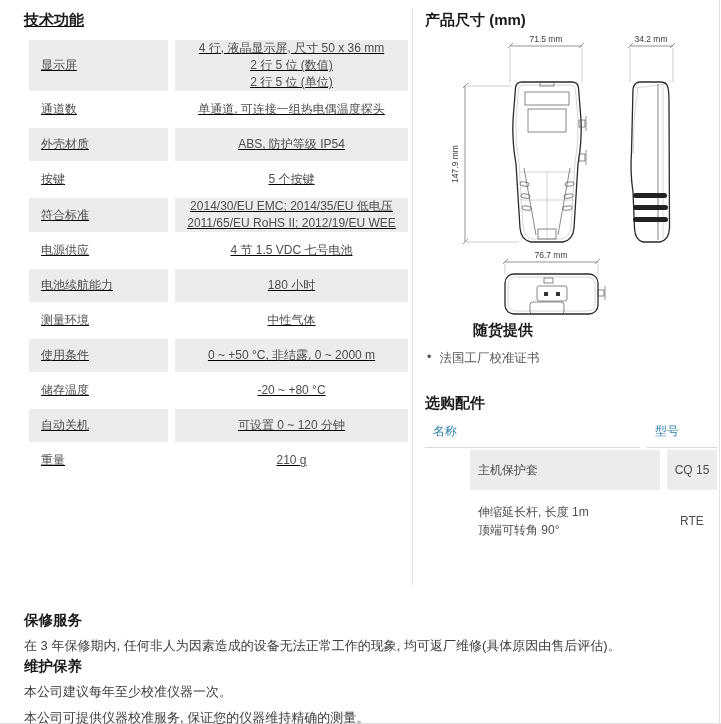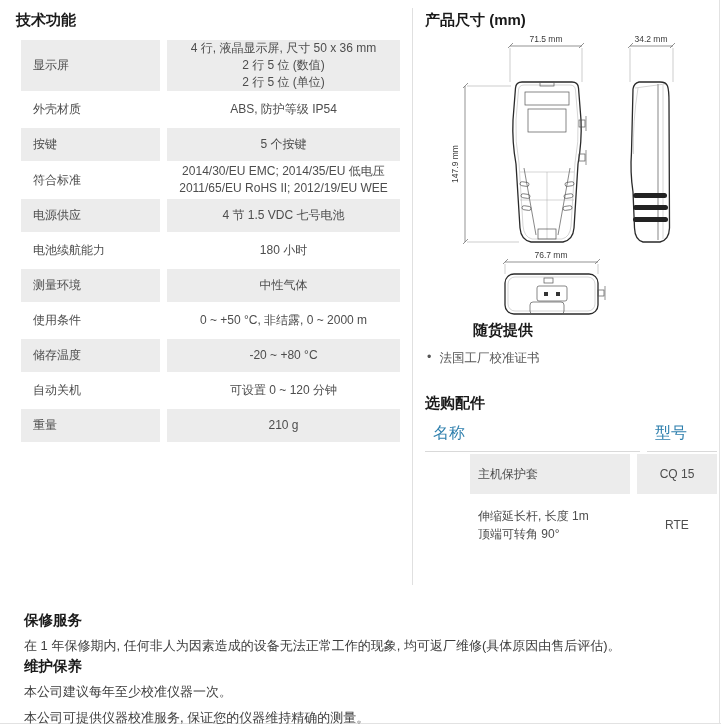"技术功能" .left-col { left: 16px -> 24px; text-decoration: none -> underline }
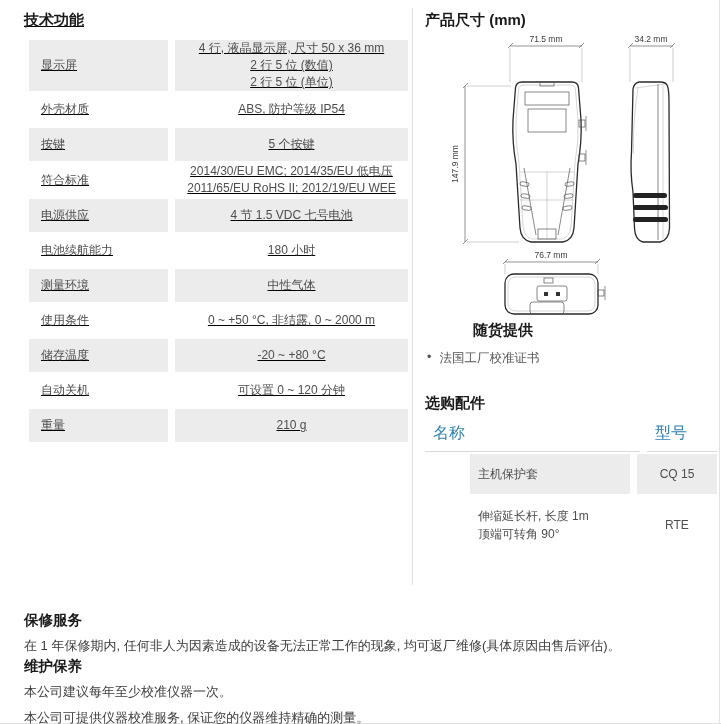"通道数" div.spec-row { html: none -> <div> <div>通道数</div> <div>单通道, 可连接一组热电偶温度探头</div> </div> }
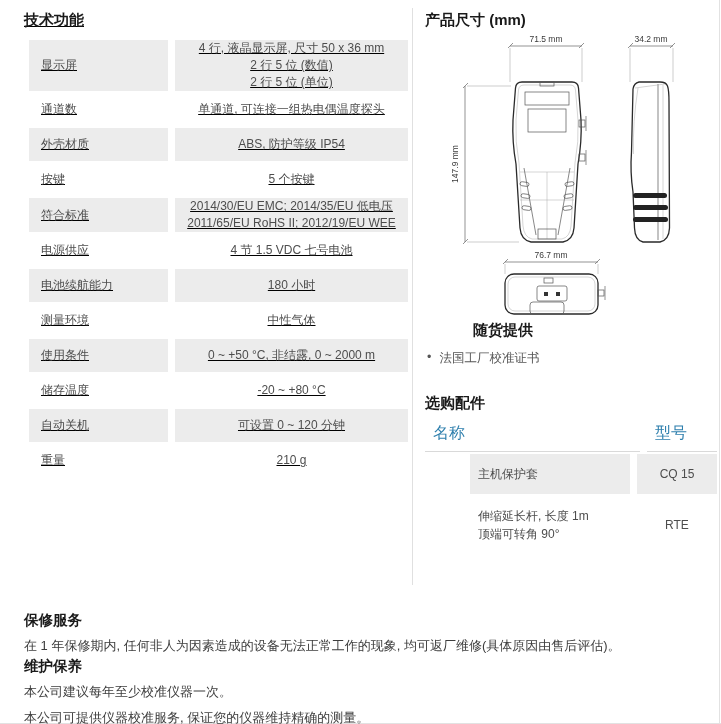"名称" .acc-header { font-size: 16px -> 12px }
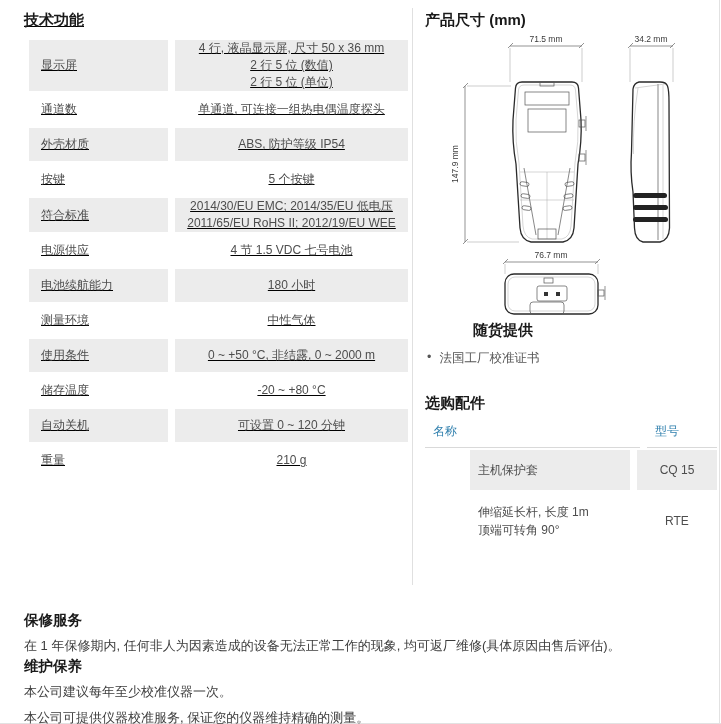"CQ 15" .acc-c-model { width: 80px -> 50px }
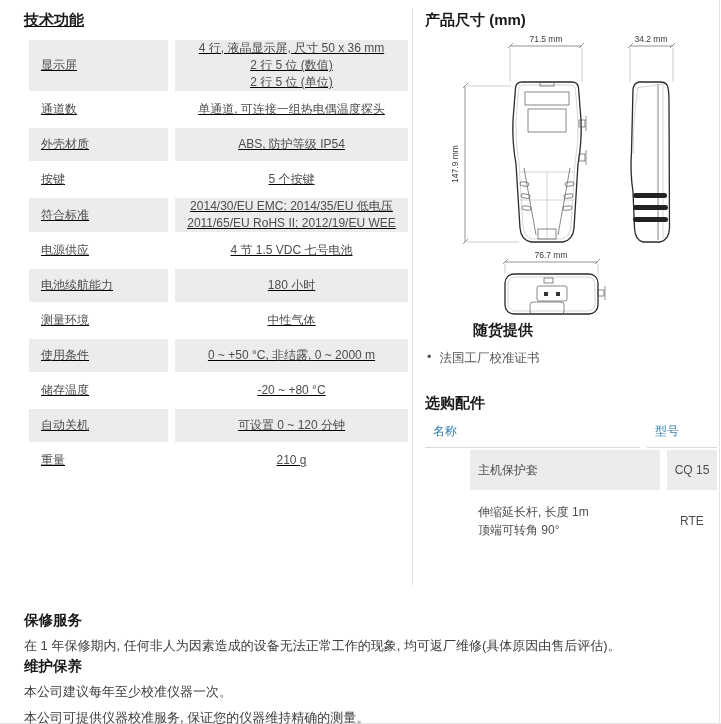"在 1 年保修期内, 任何非人为因素造成的设备无法正常工作的现象," p { text: 1 -> 3 }
